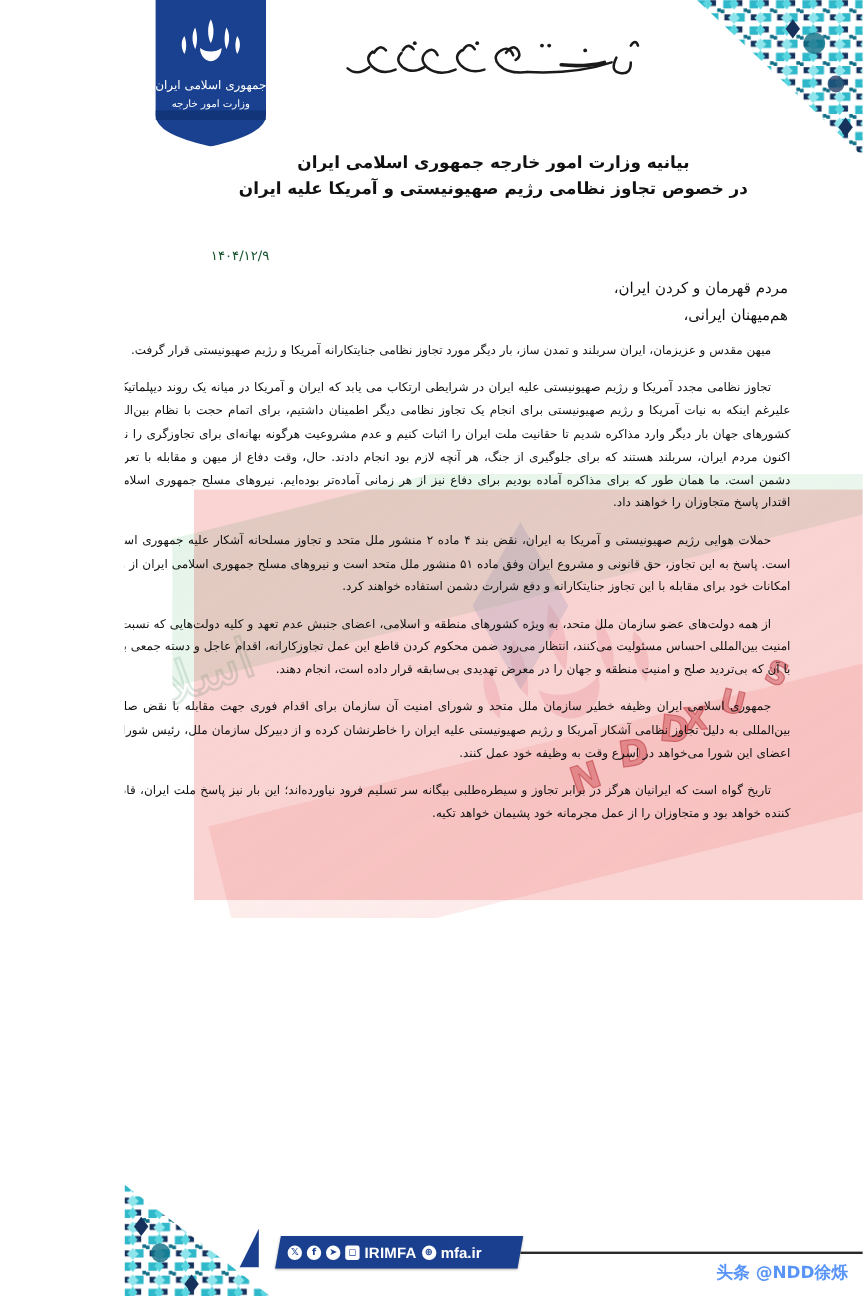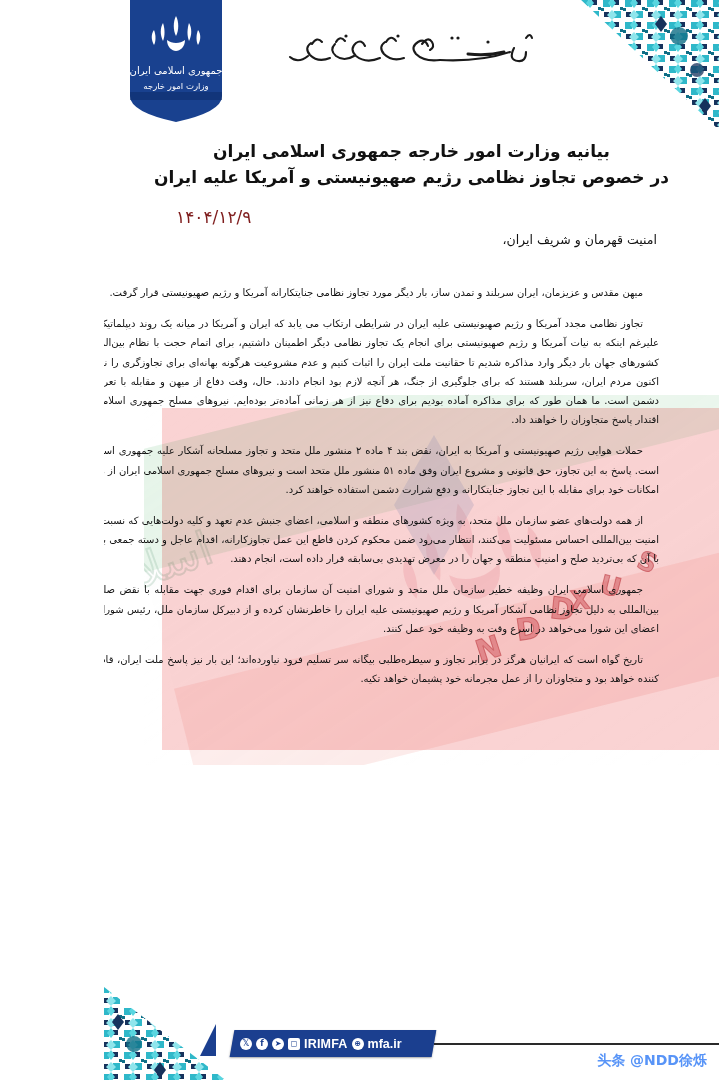"بیانیه وزارت امور خارجه جمهوری" .title-block { font-size: 17px -> 14px; margin-top: 12px -> none }
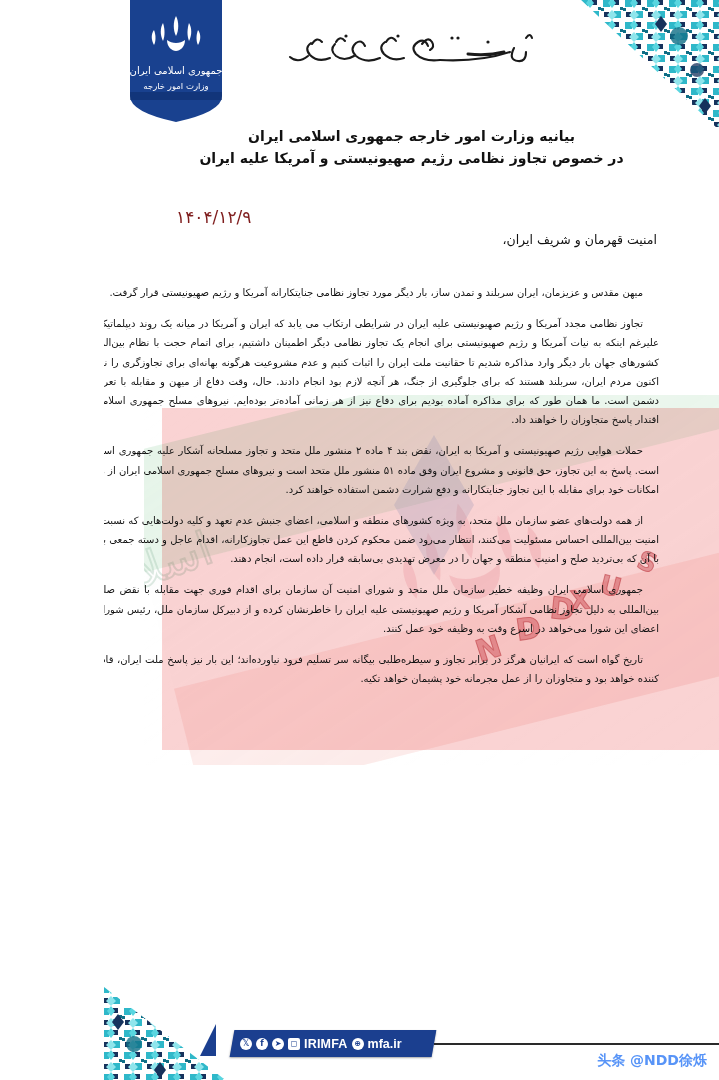"۱۴۰۴/۱۲/۹" .doc-date { color: #7f1d1d -> #14532d; font-size: 17px -> 11px }
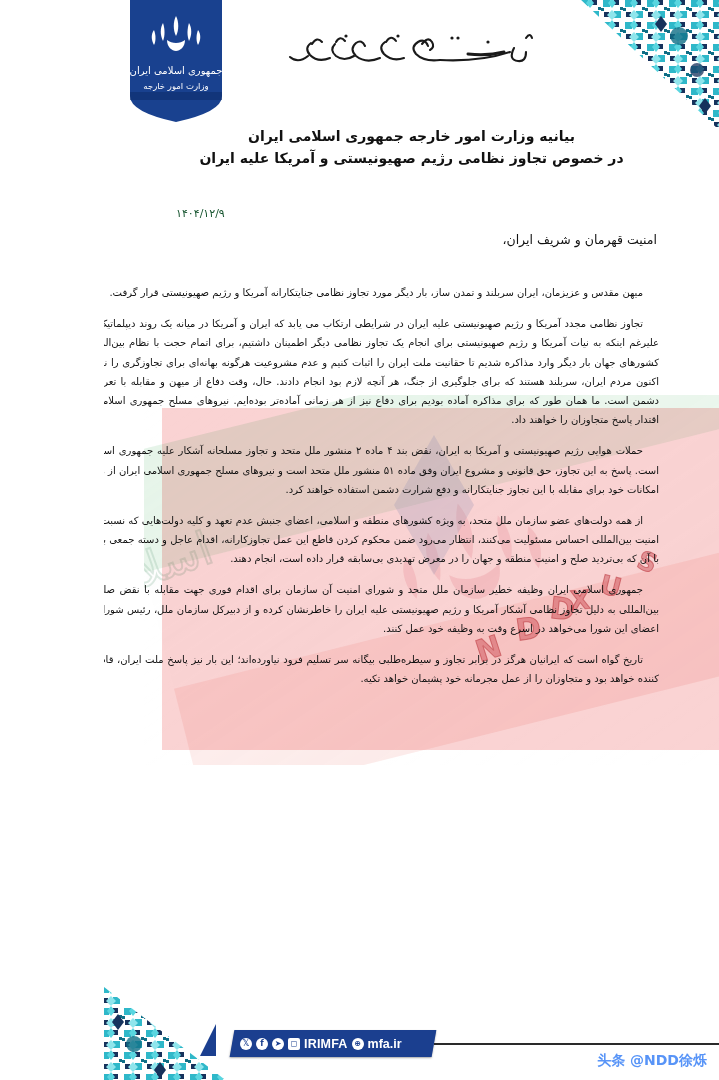"امنیت قهرمان و شریف ایران،" div { text: امنیت قهرمان و شریف -> مردم قهرمان و کردن }
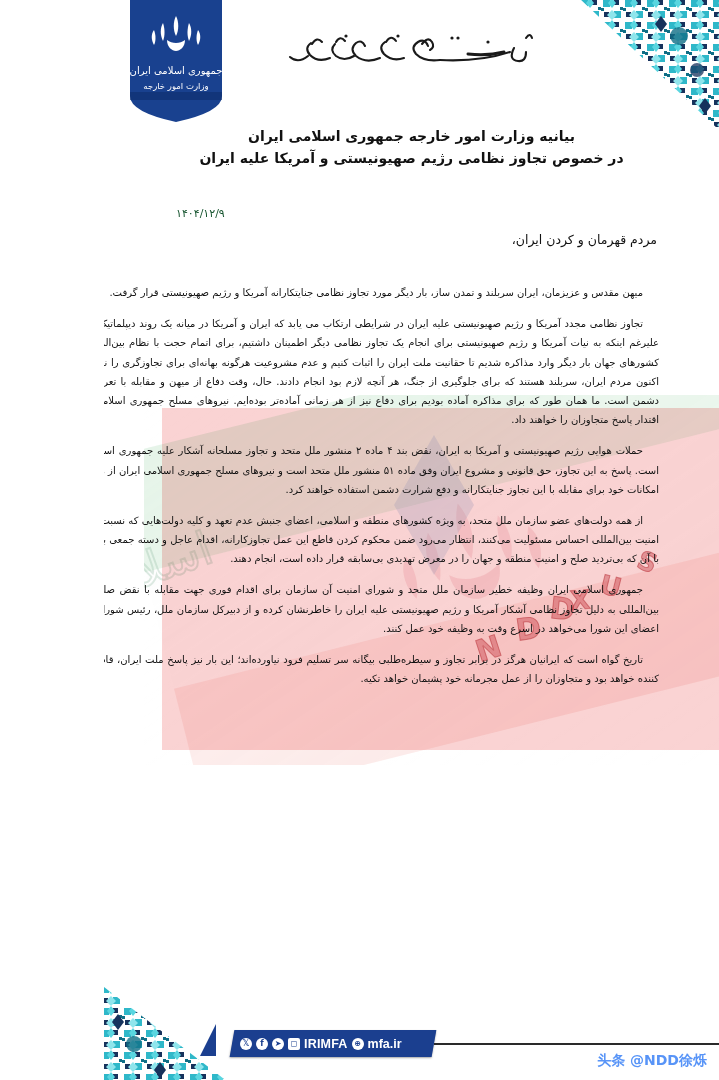"هم‌میهنان ایرانی،" div { html: none -> <div>هم‌میهنان ایرانی،</div> }
